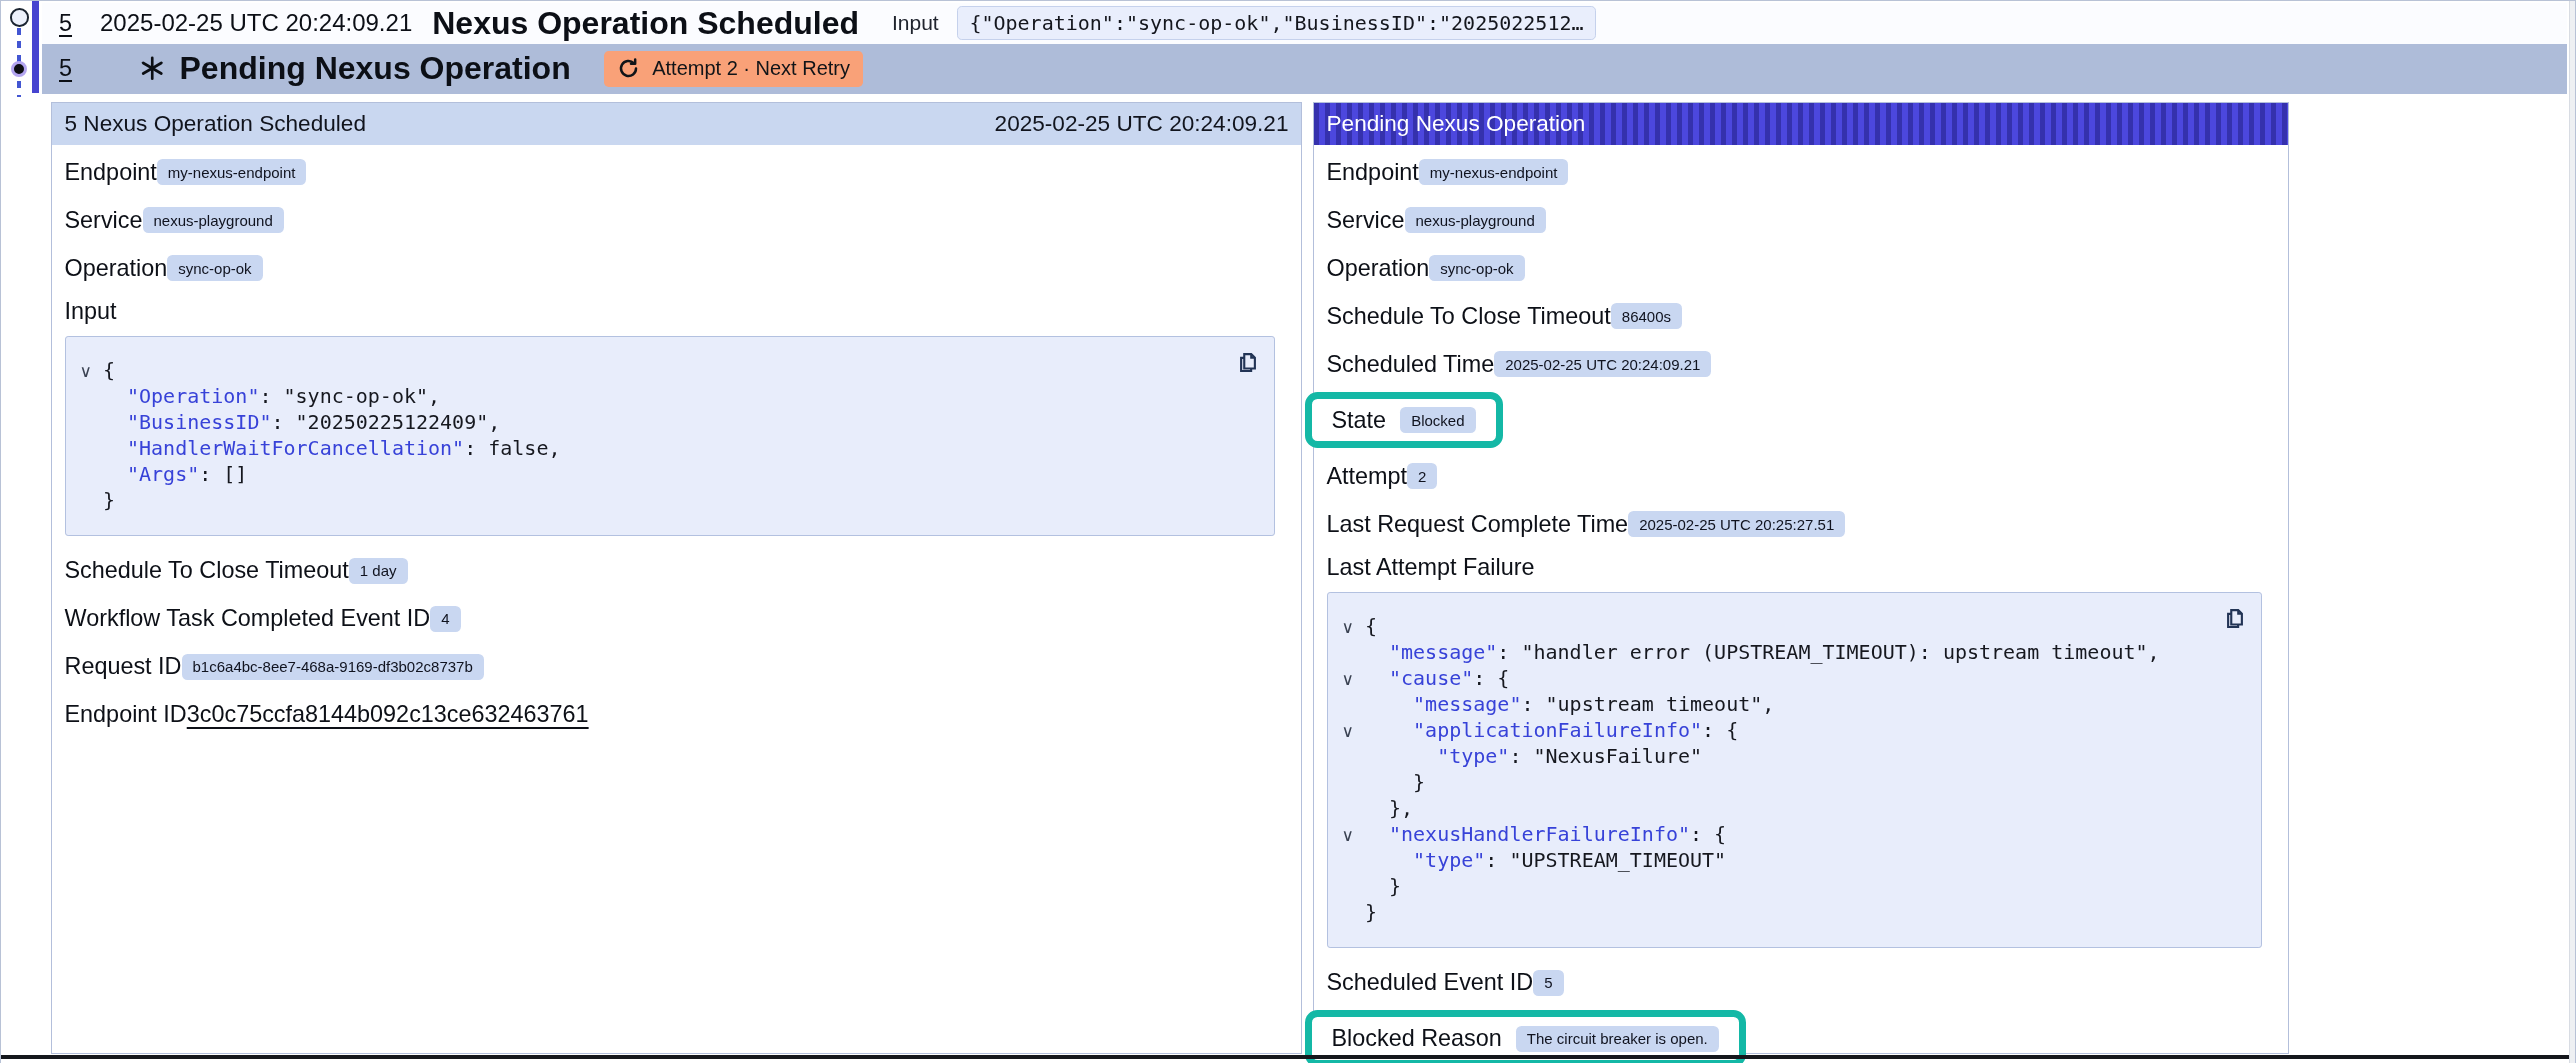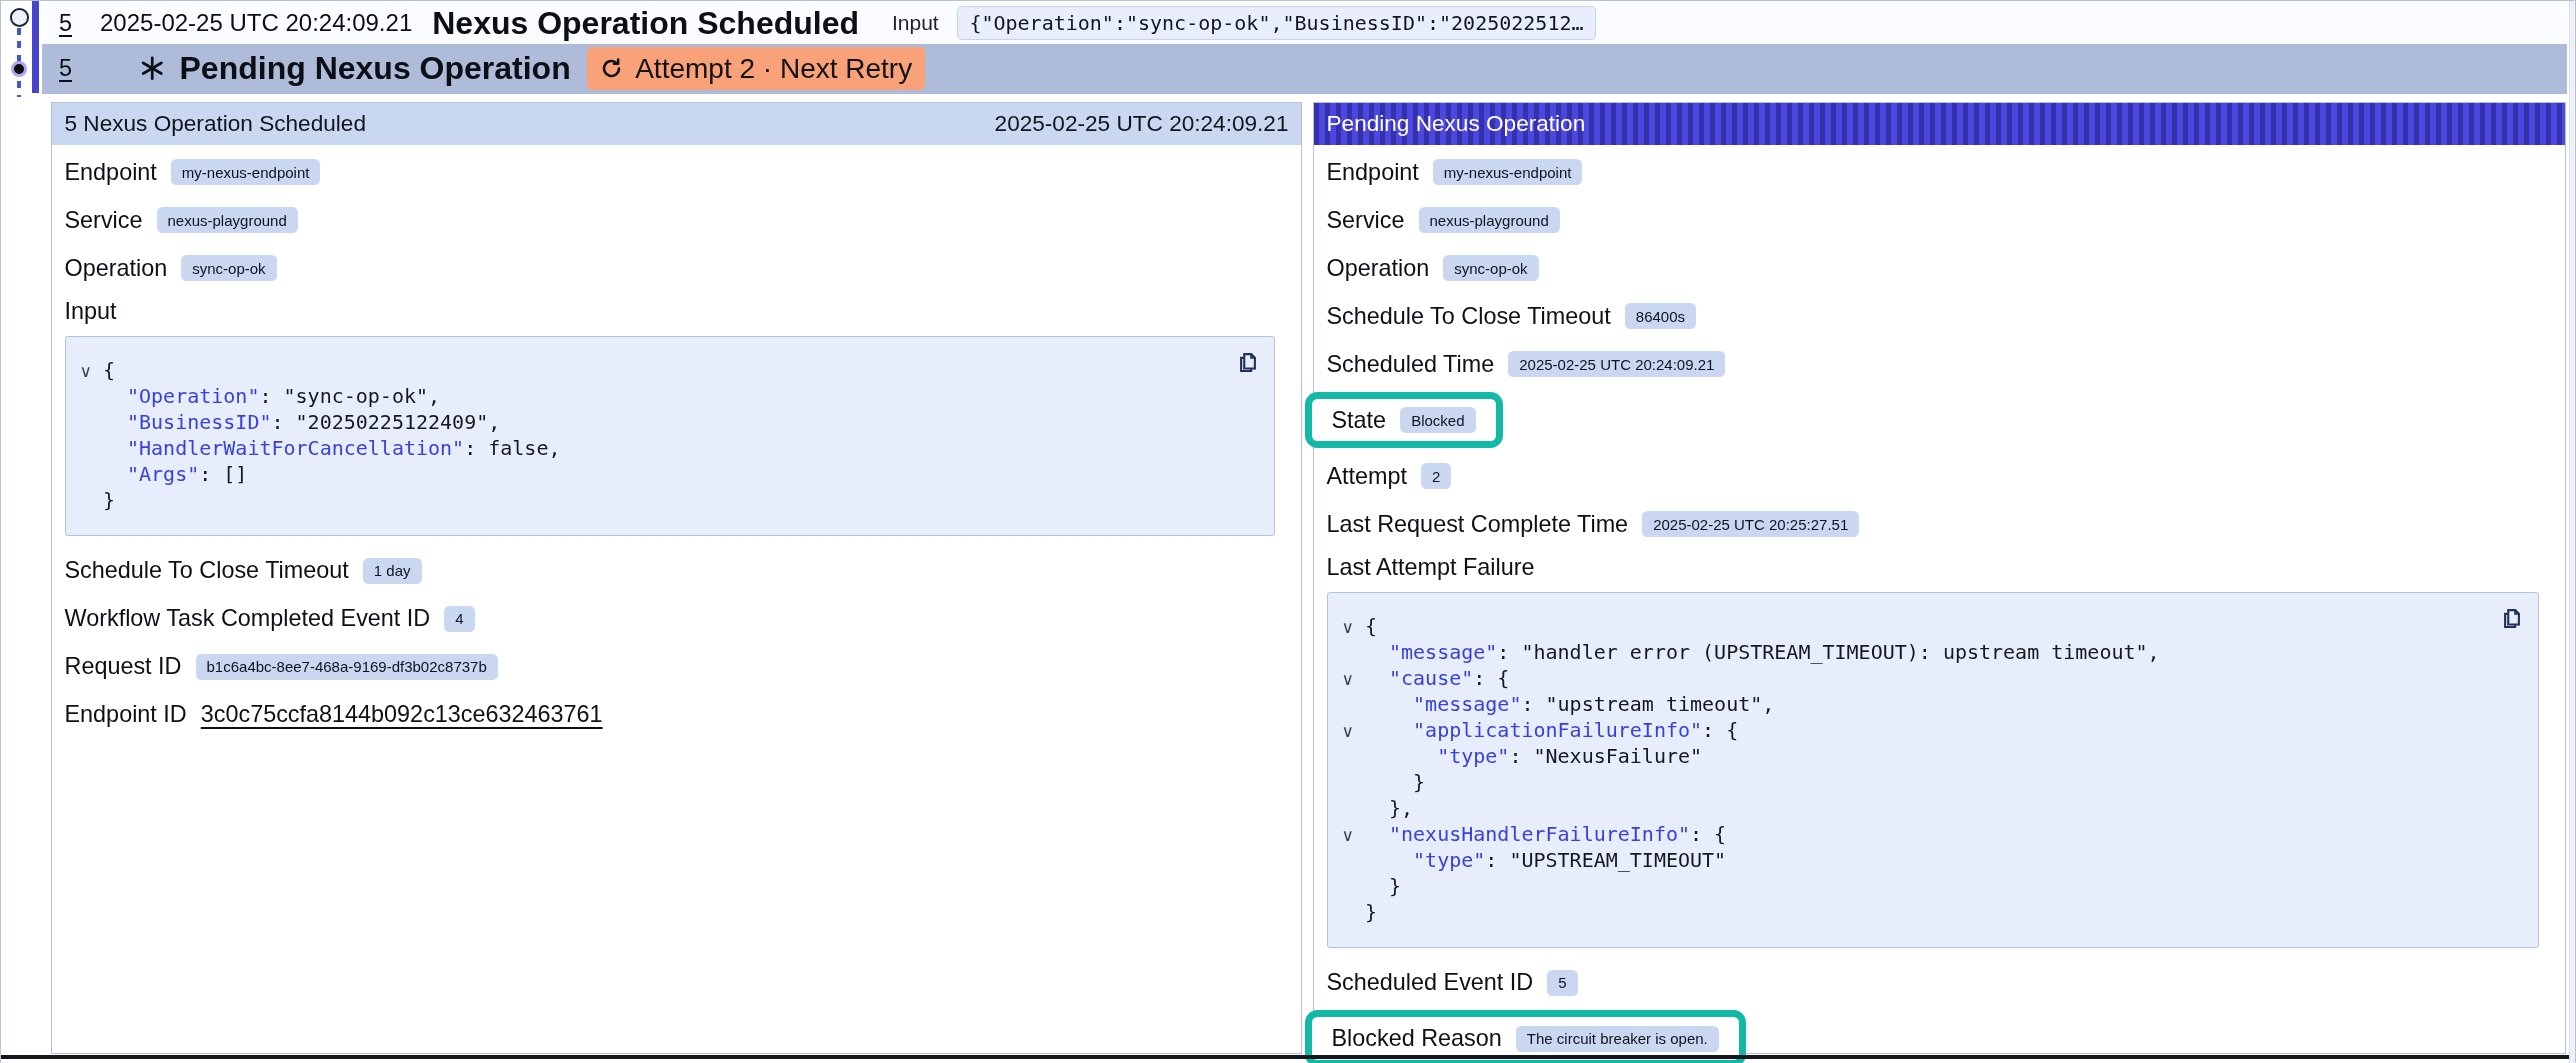"Attempt 2 · Next Retry" .retry-badge { font-size: 28px -> 20px; margin-left: 16px -> 33px }
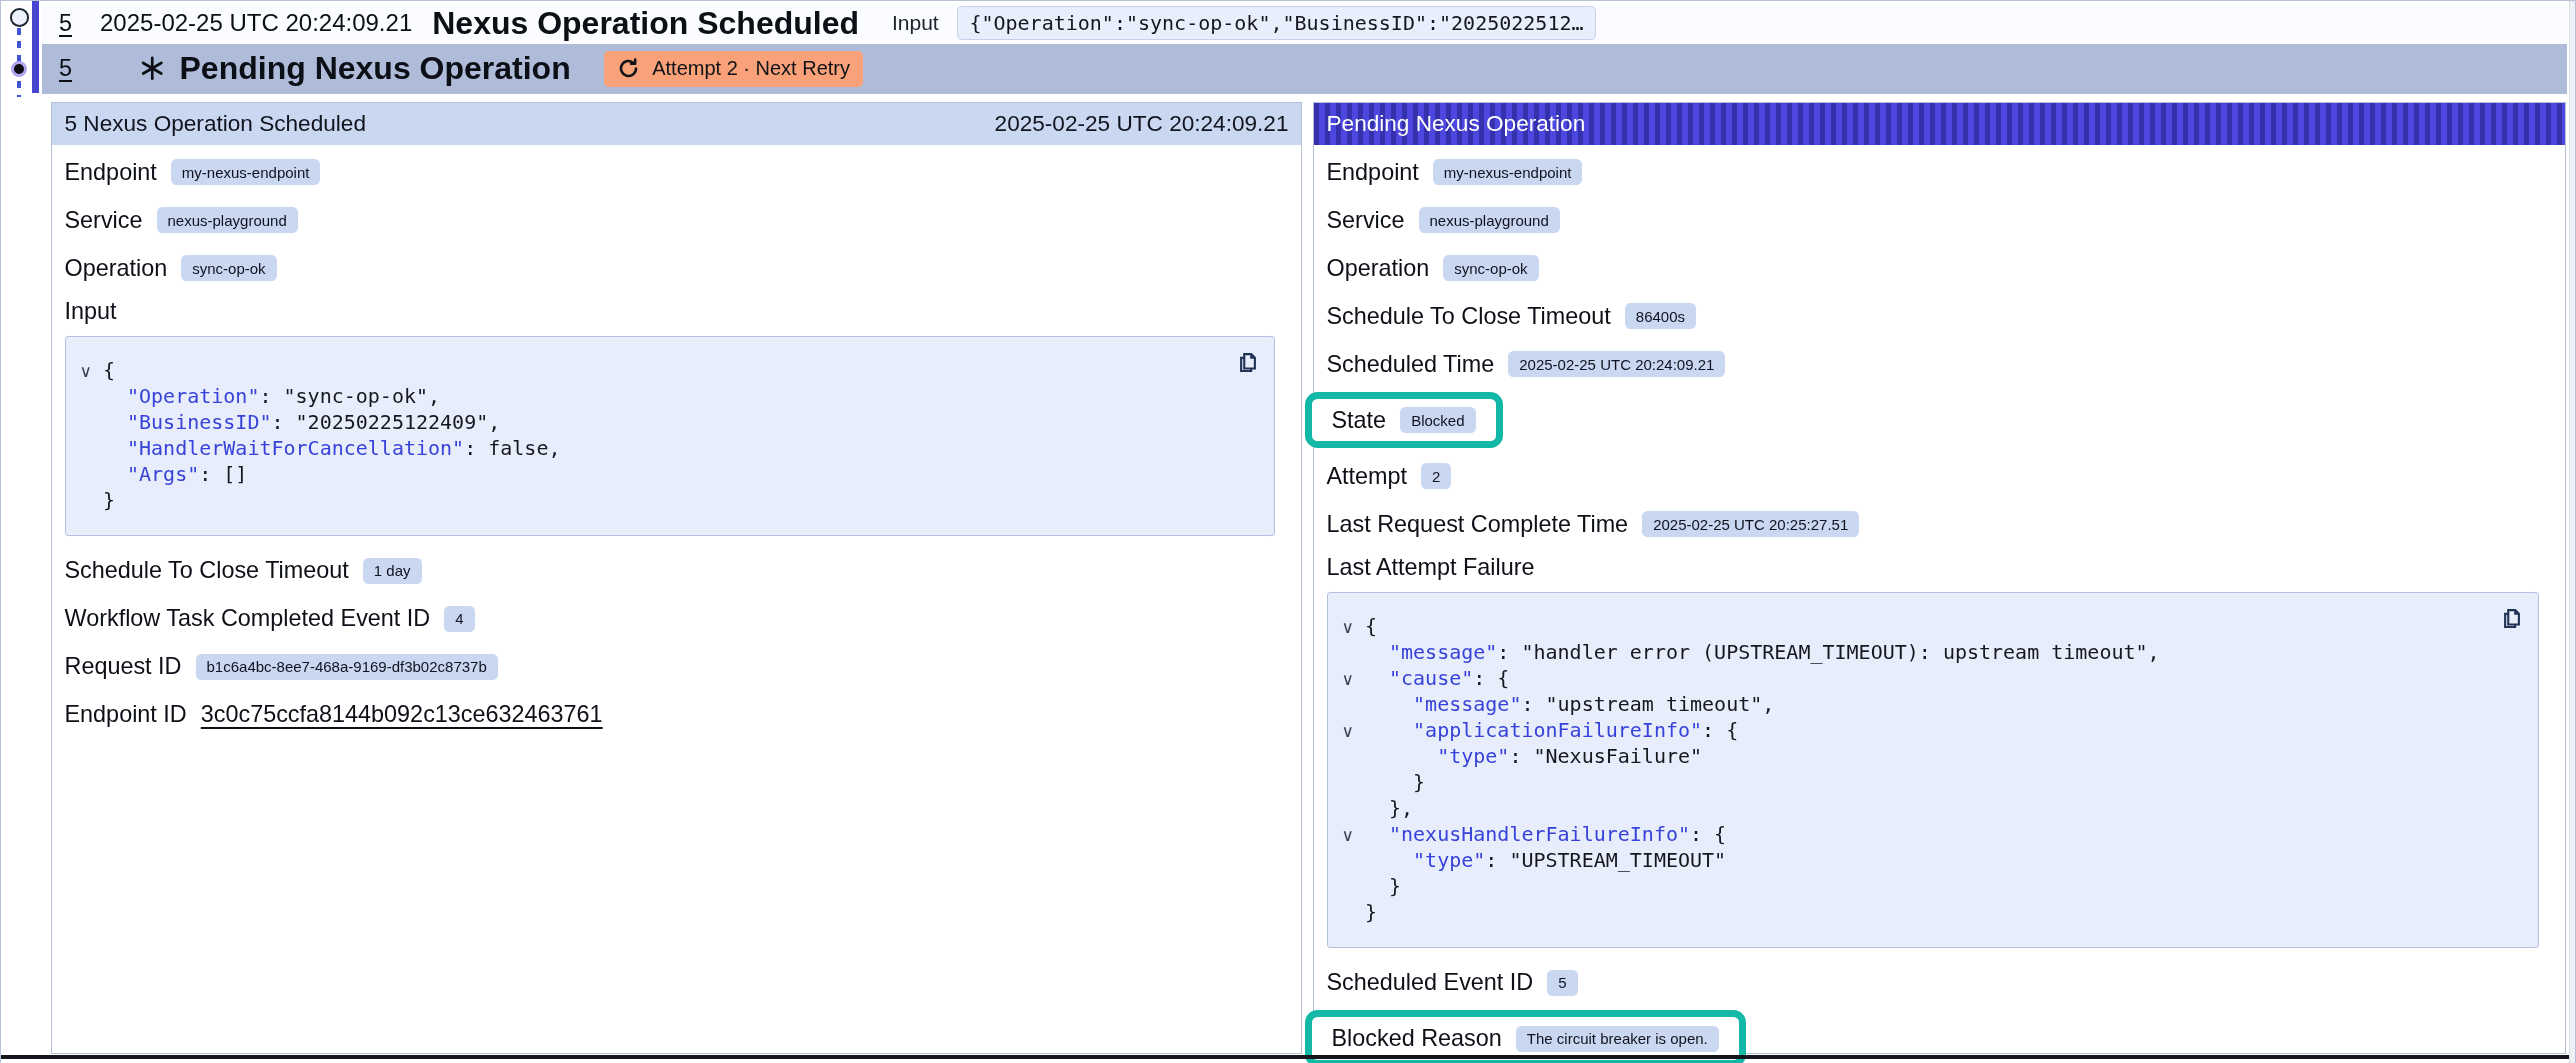"5 Nexus Operation Scheduled" .panels { width: 2515px -> 2238px }
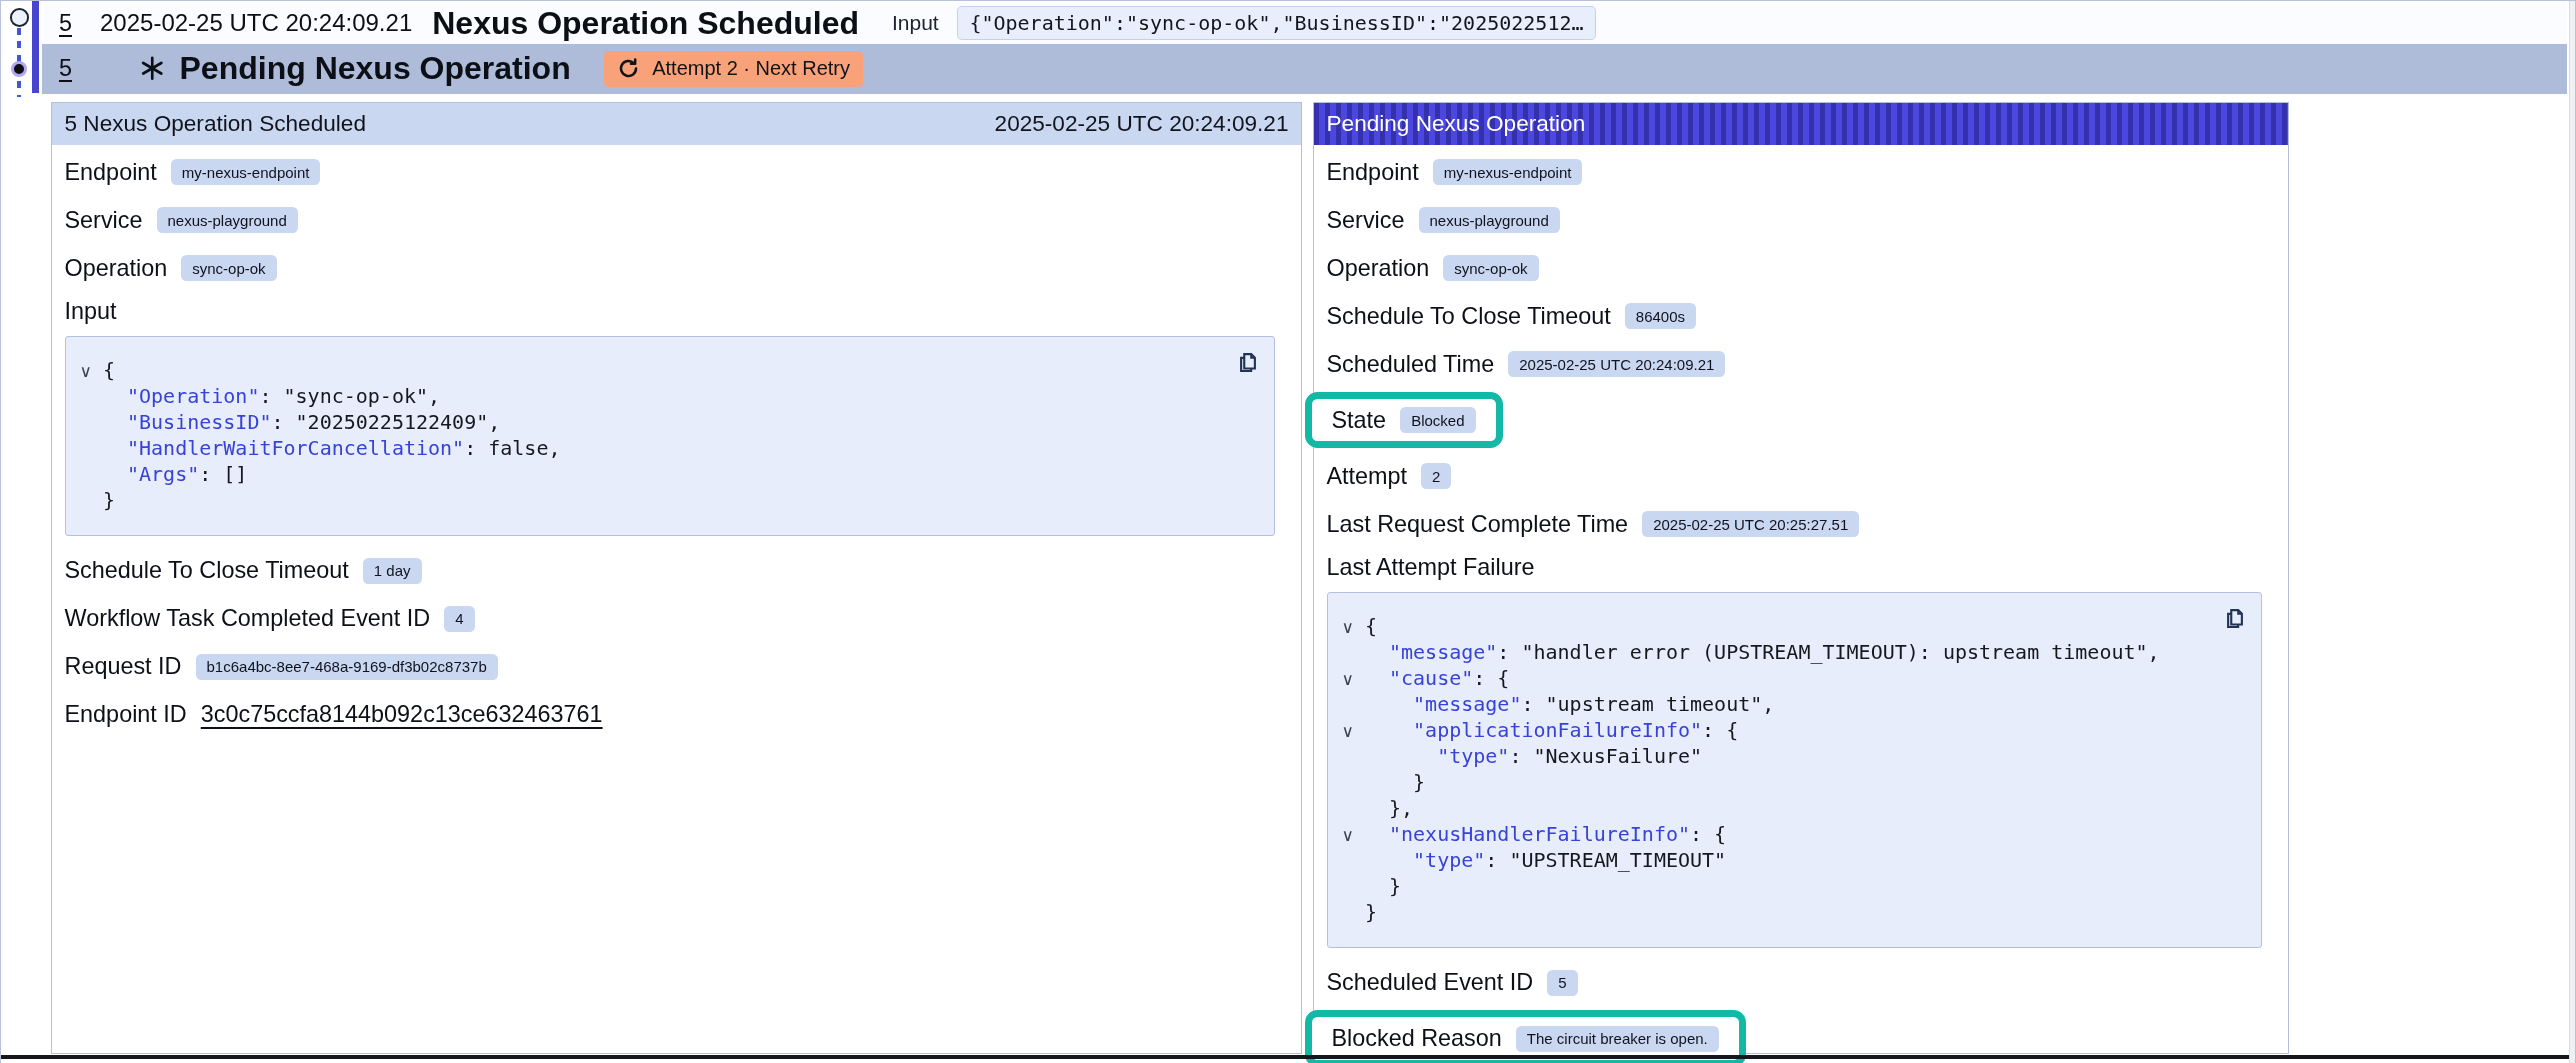"Endpoint" .field { gap: 14px -> none }
